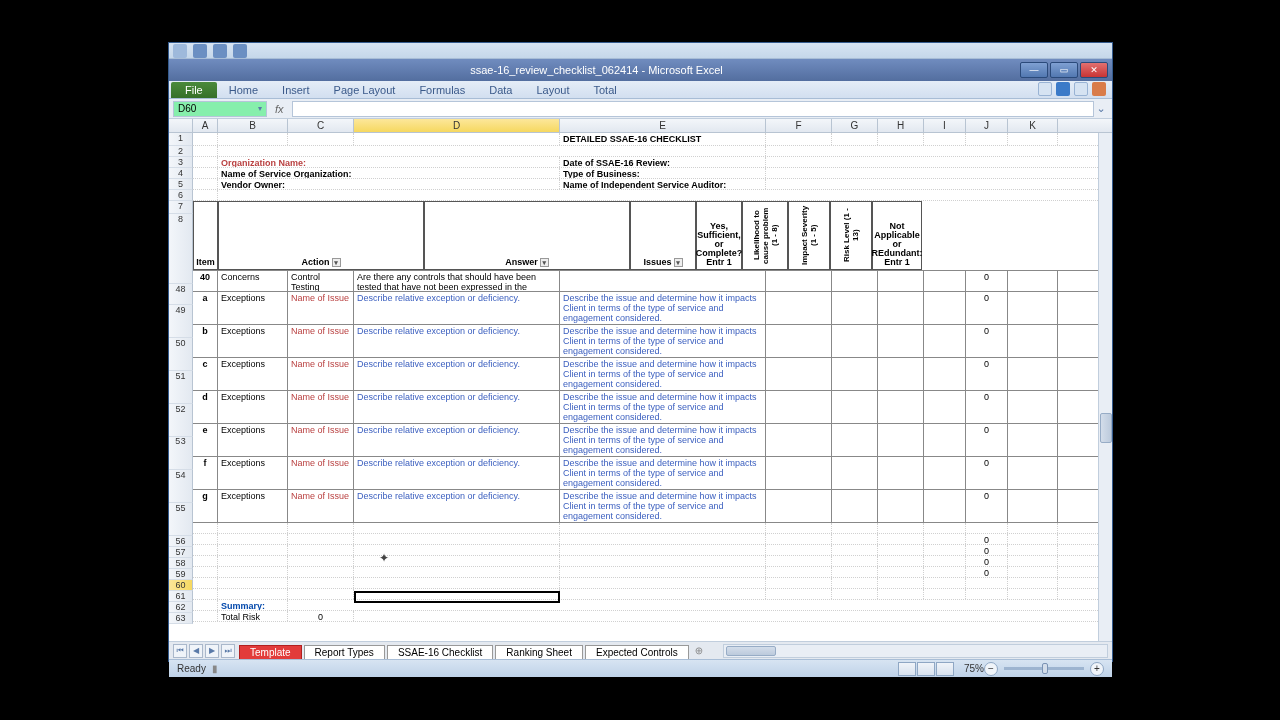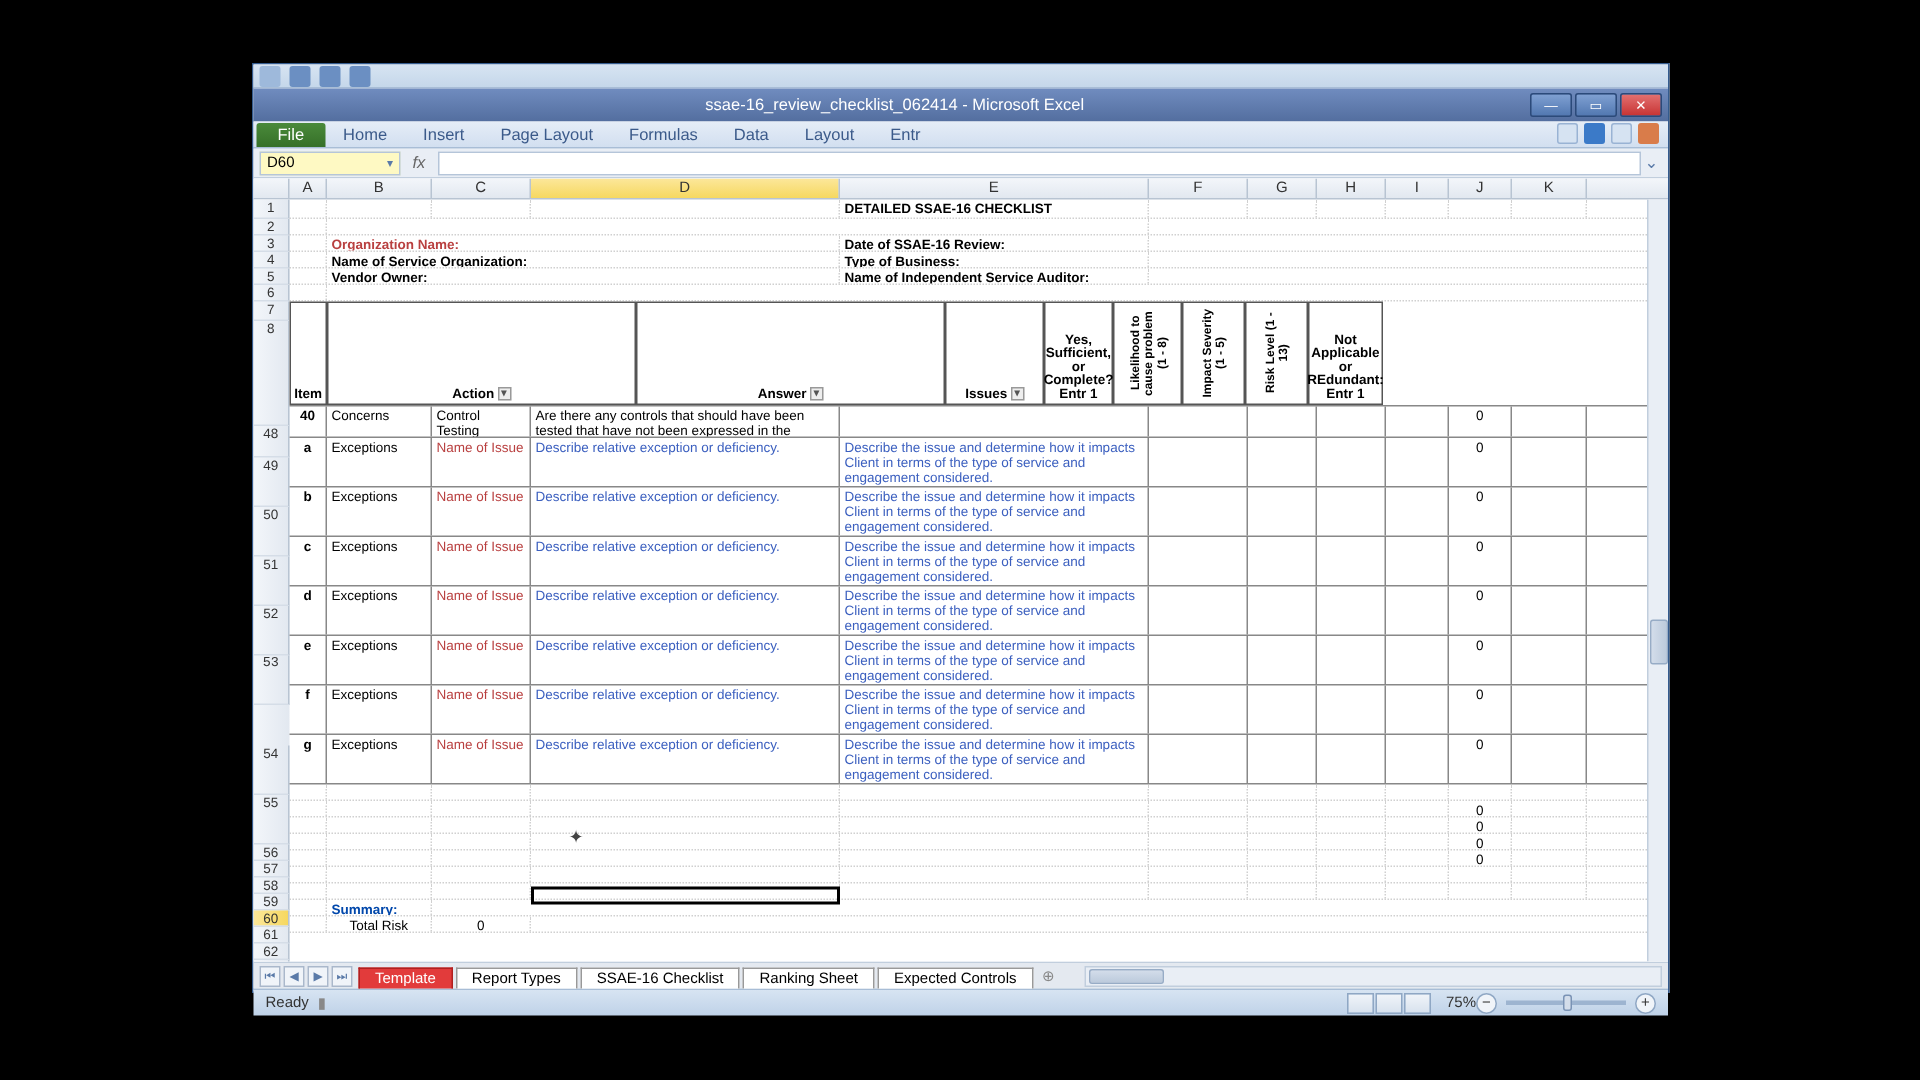"Entr" span.rtab { text: Entr -> Total }
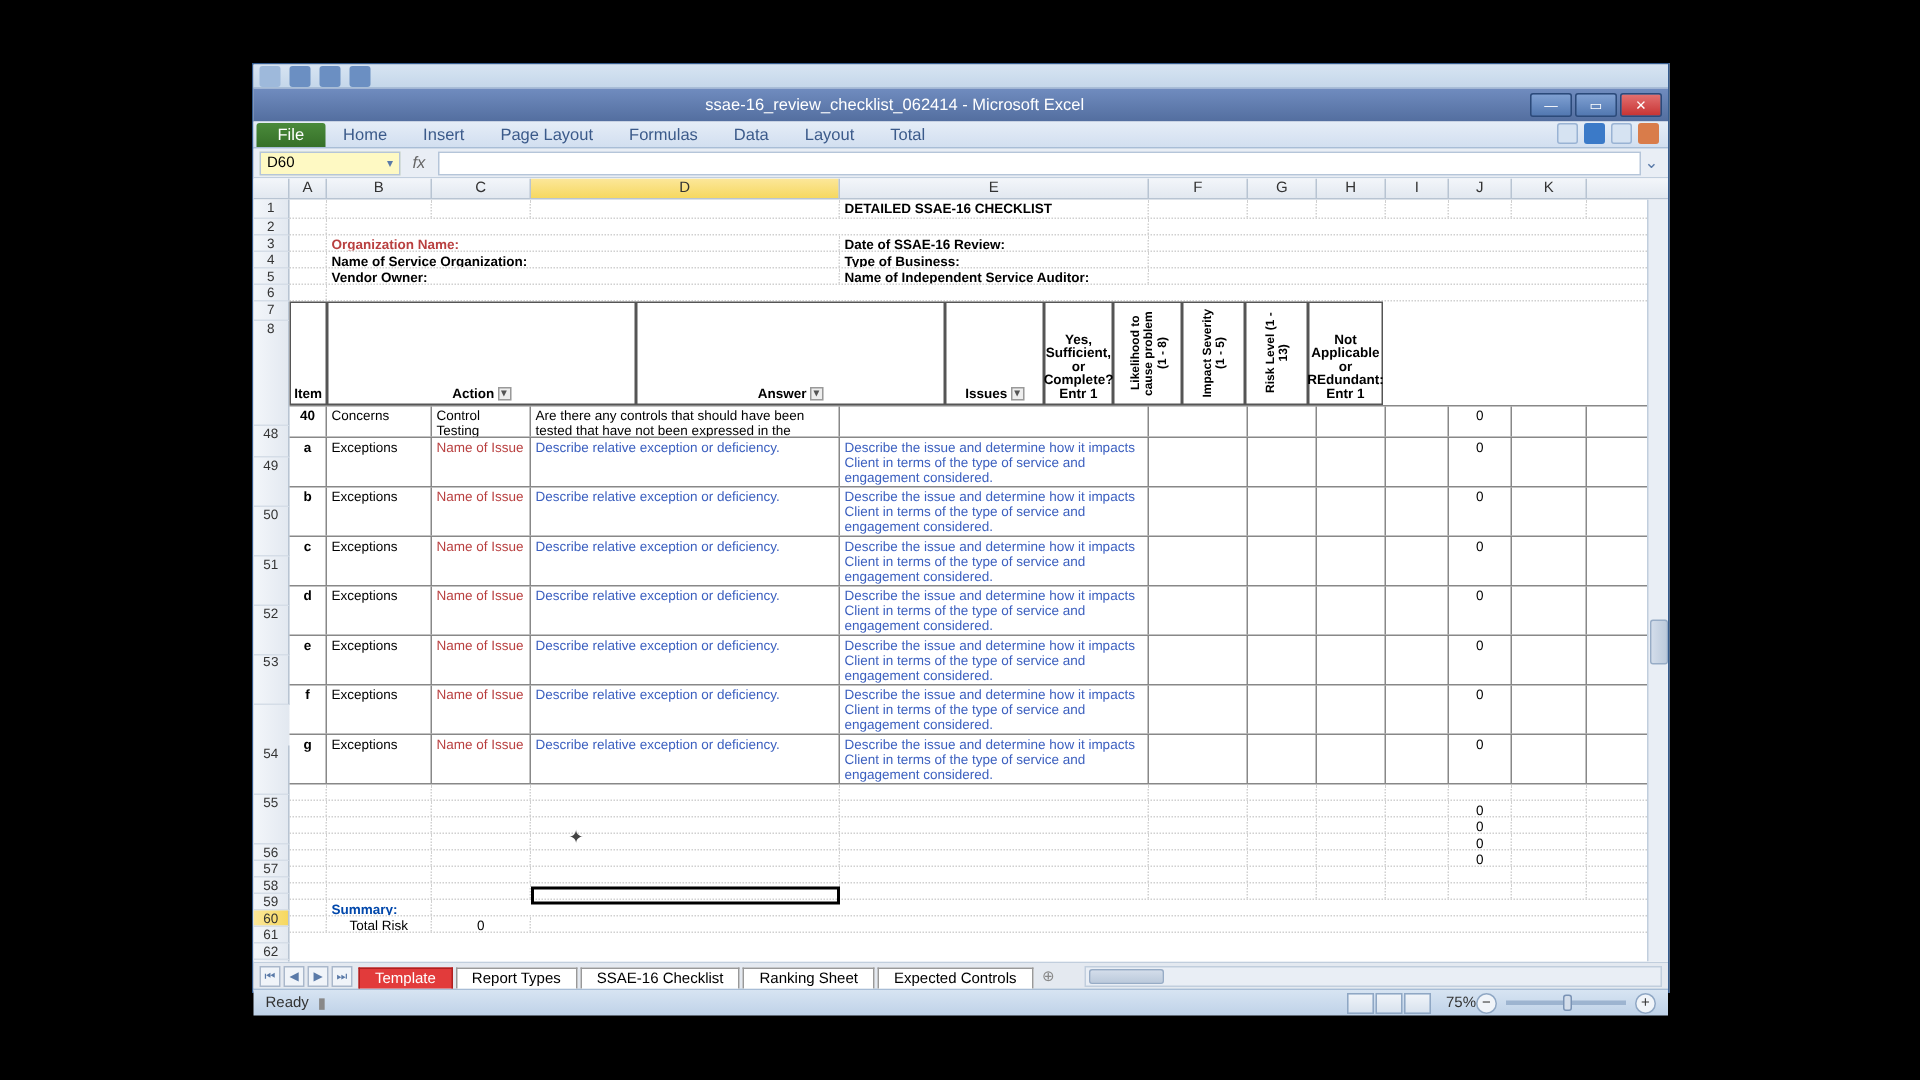"D60" .namebox { background: #fef9c3 -> #86efac }
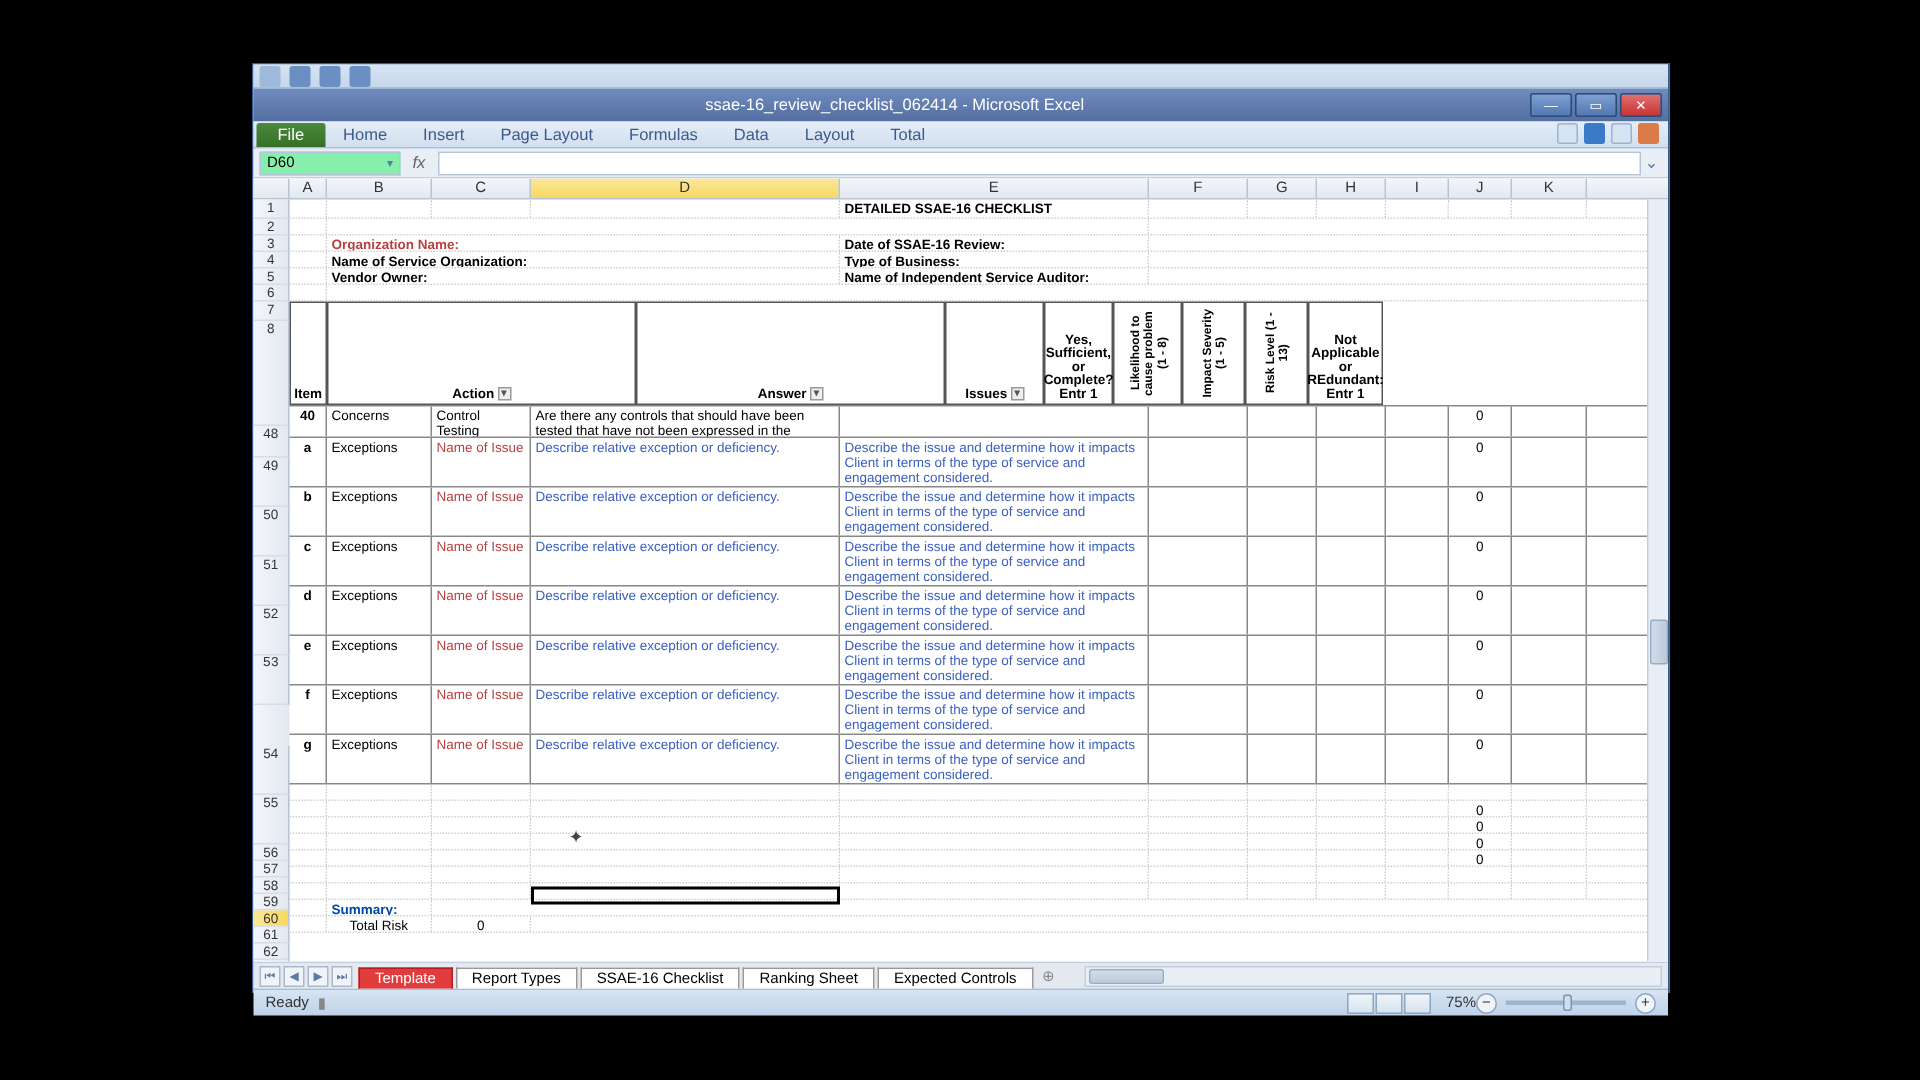"54" div.rh { margin-top: 27px -> none }
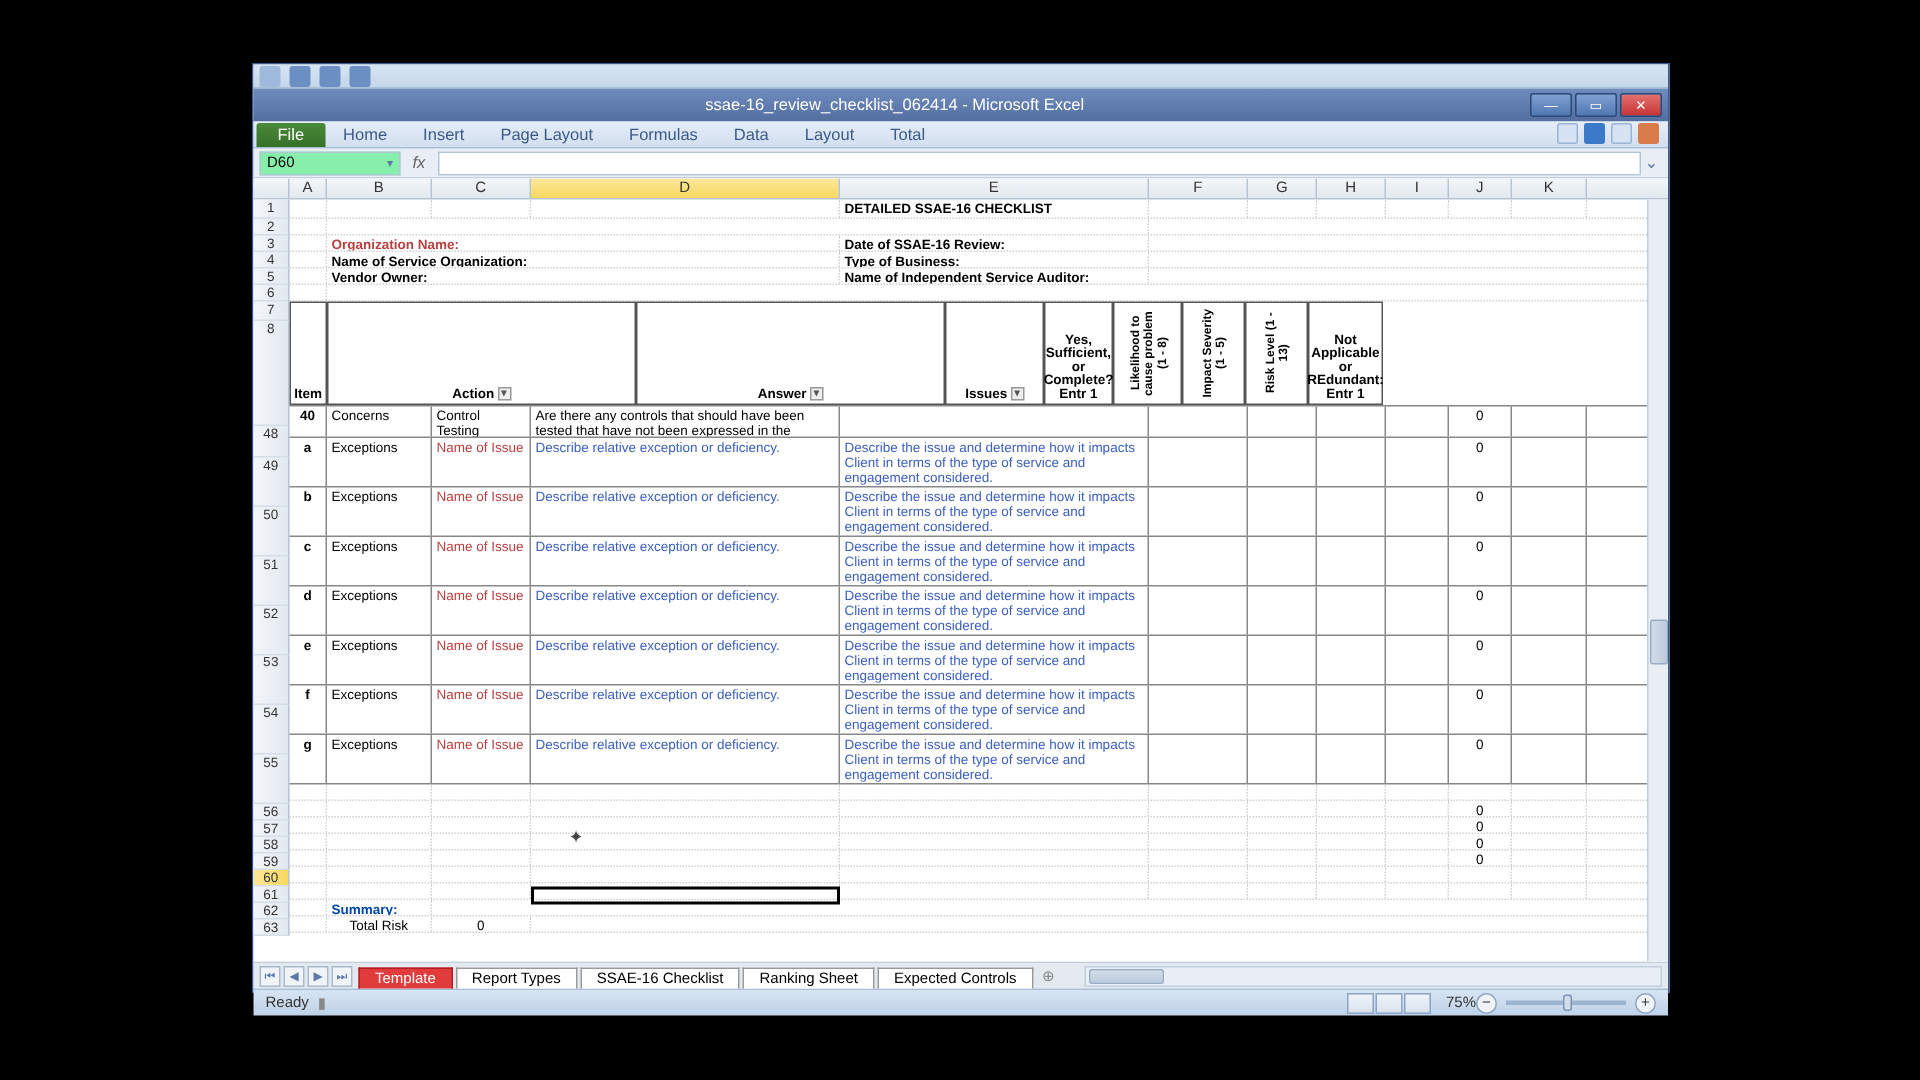"Total Risk" div.c { text-align: center -> left }
